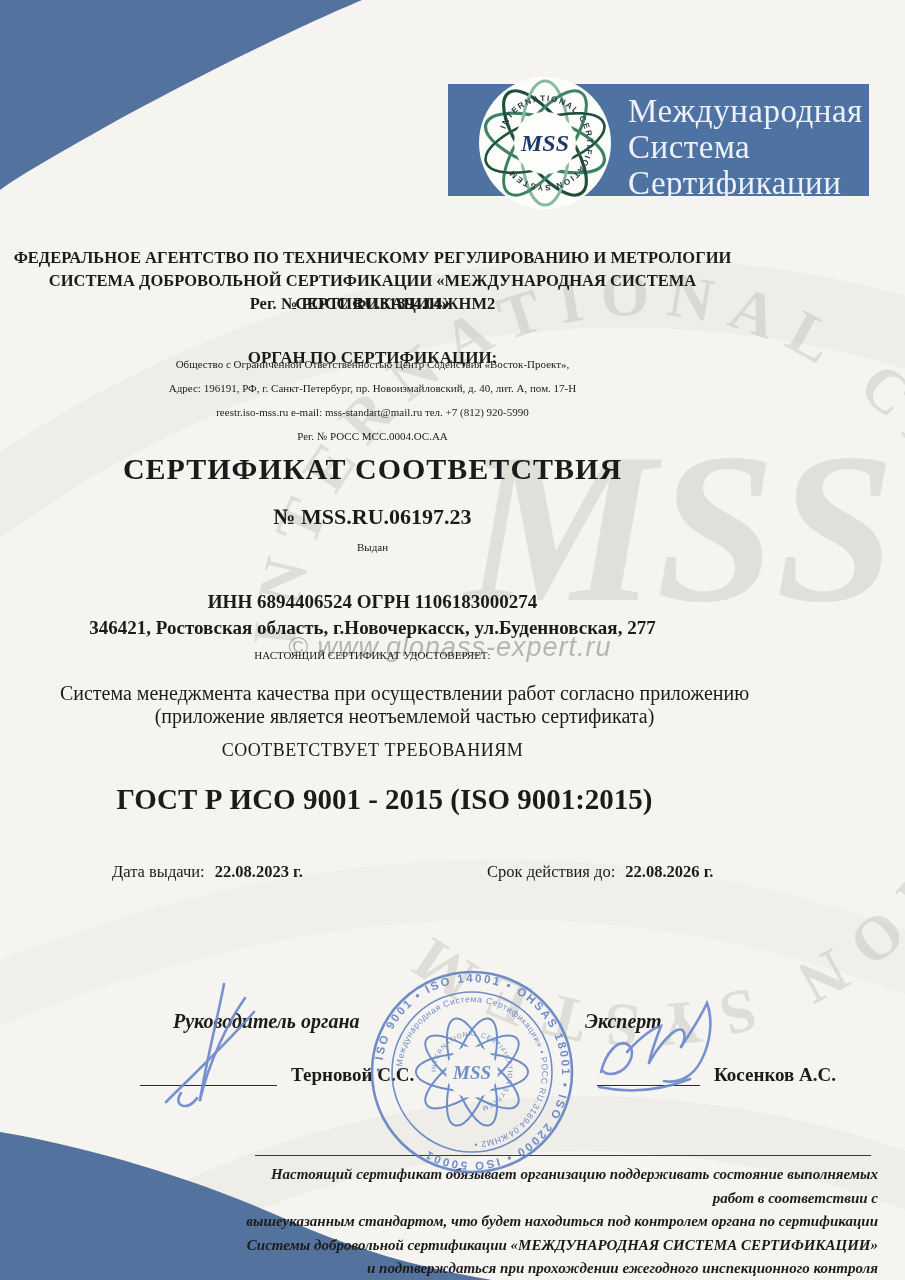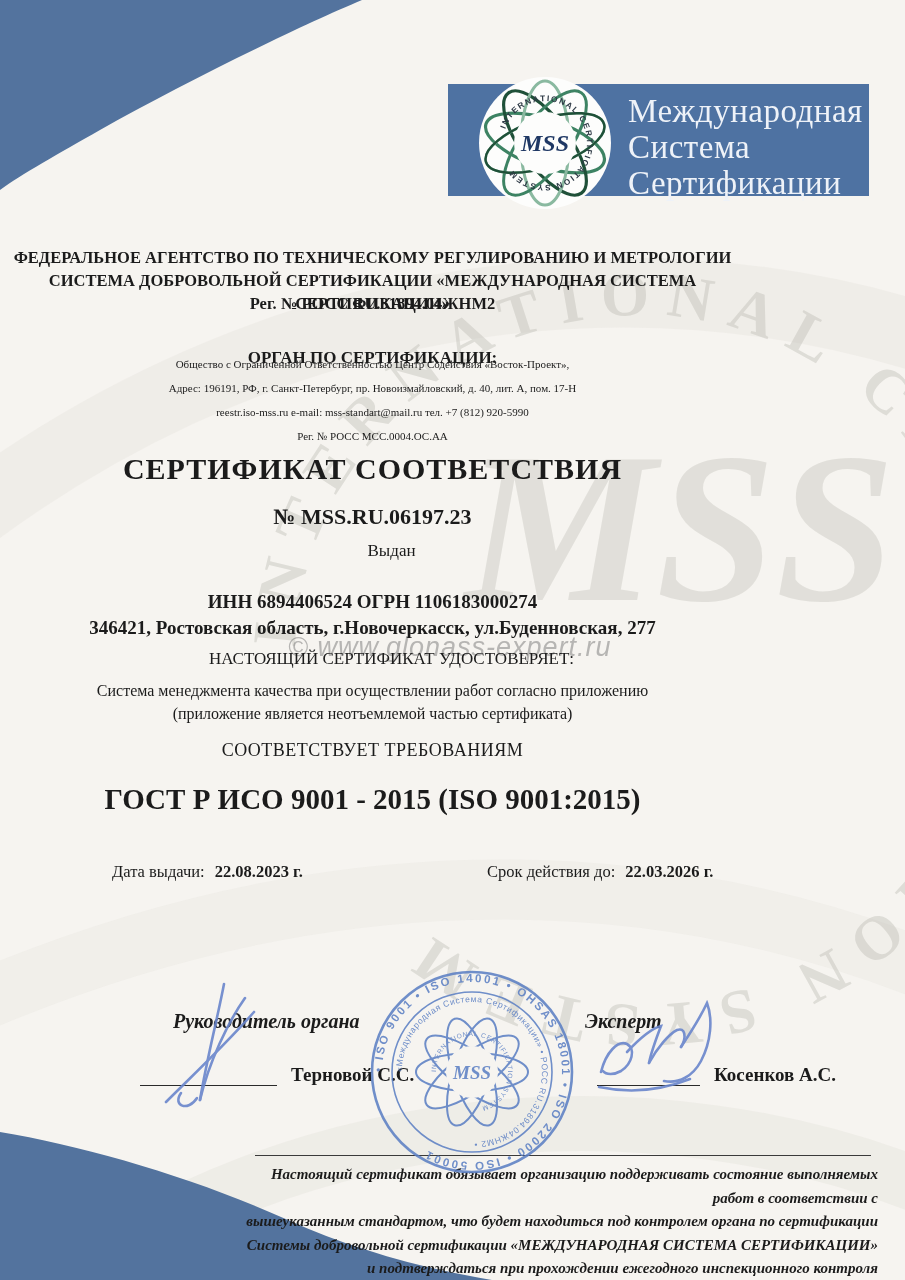"Выдан" .plain17 { font-size: 17px -> 11px; padding-left: 19px -> none }
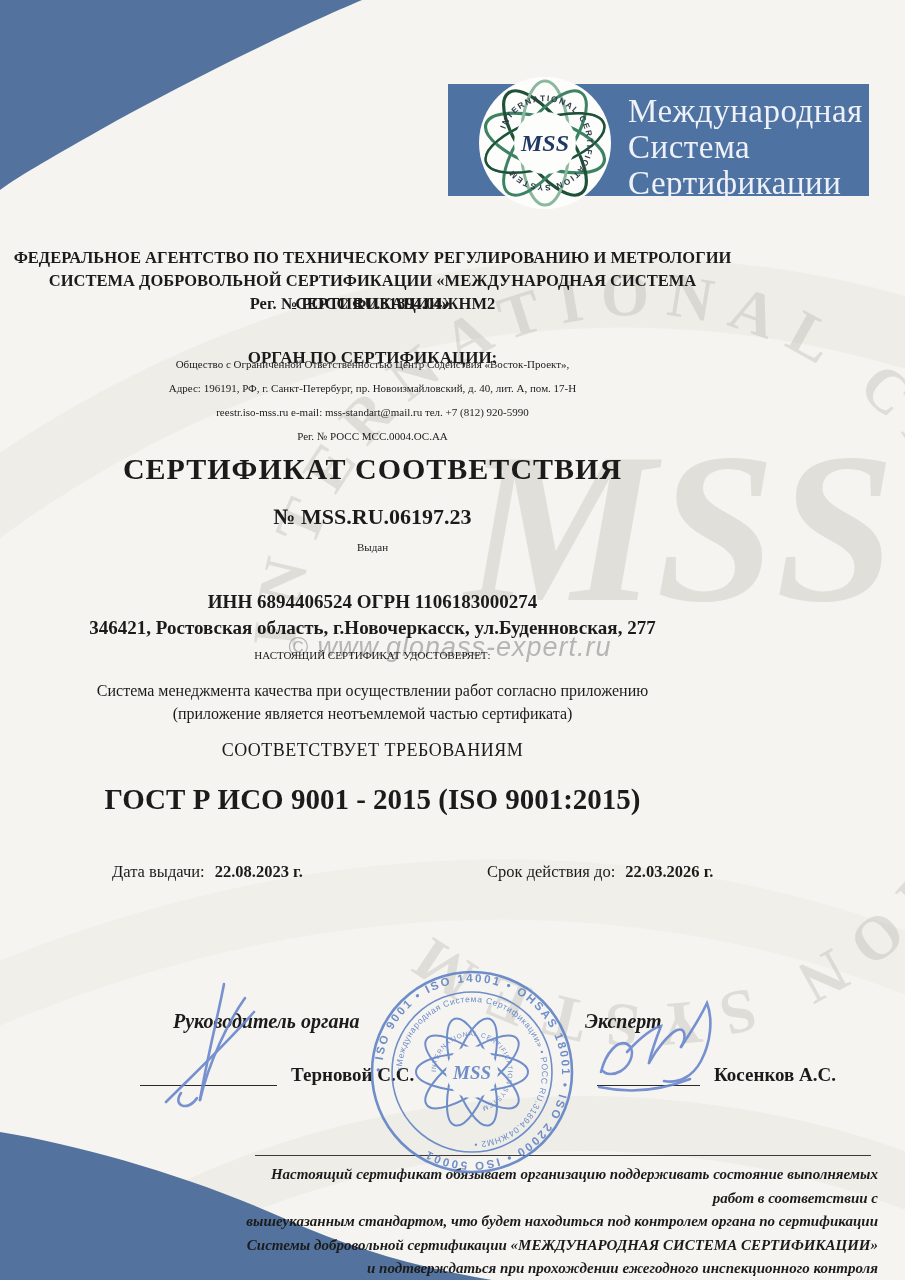"Система менеджмента качества при" .scope { font-size: 16px -> 20px; padding-left: none -> 32px }
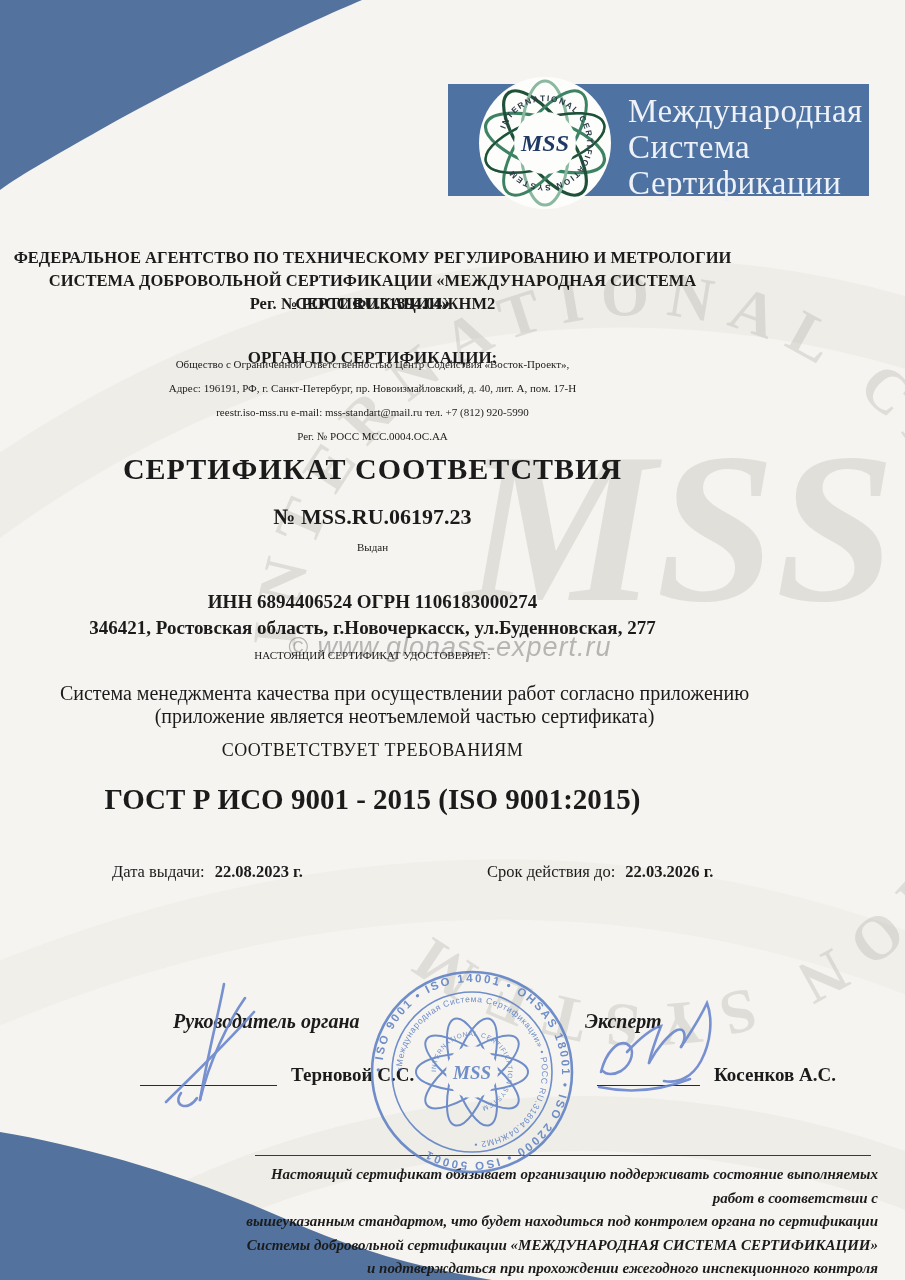"ГОСТ Р ИСО 9001 -" .standard { padding-left: none -> 12px }
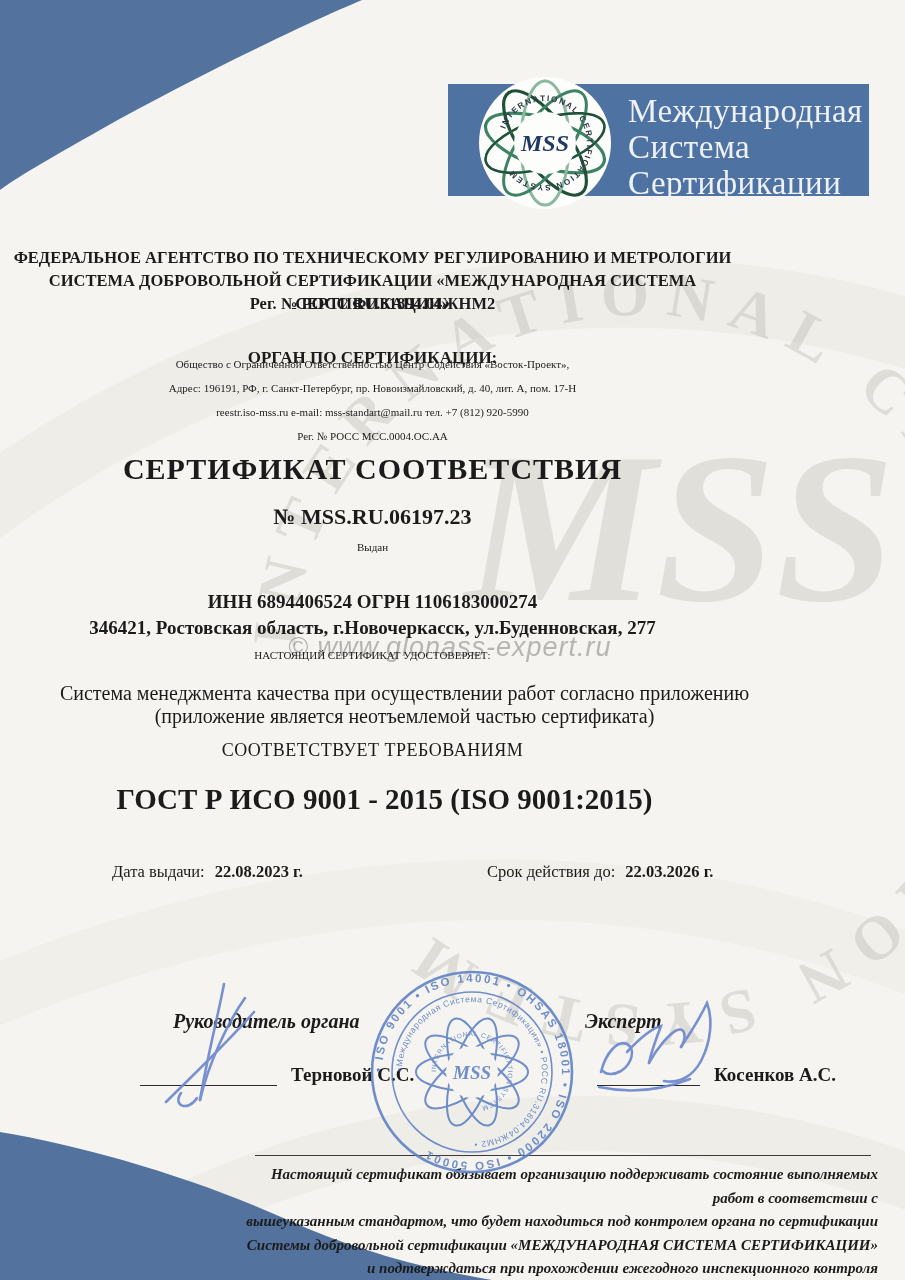"22.03.2026 г." span.date-val { text: 22.03.2026 -> 22.08.2026 }
